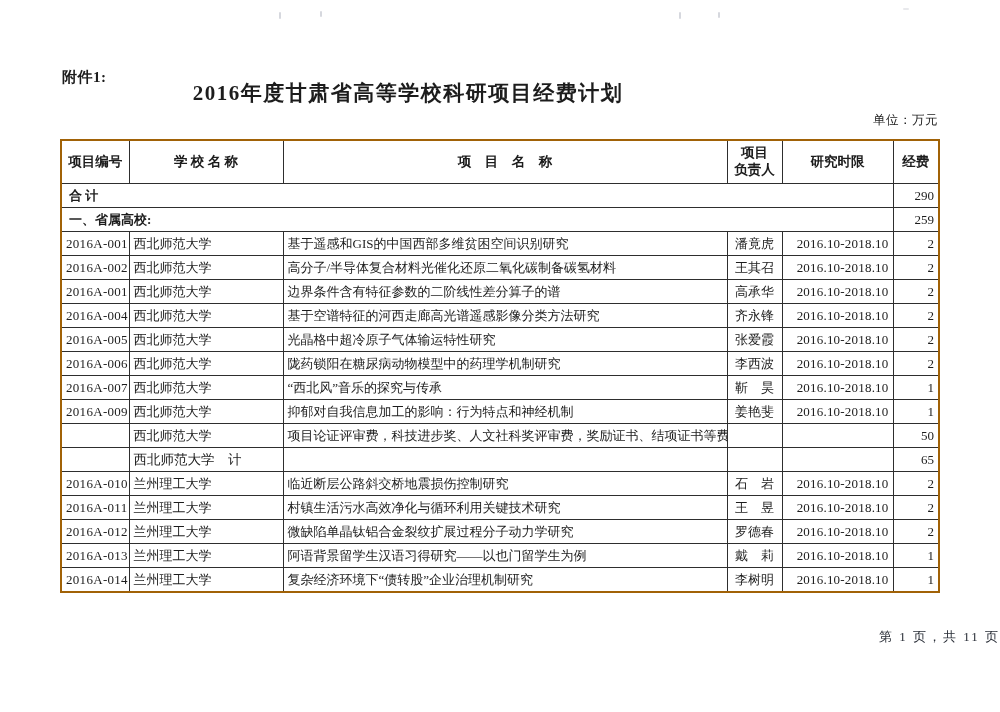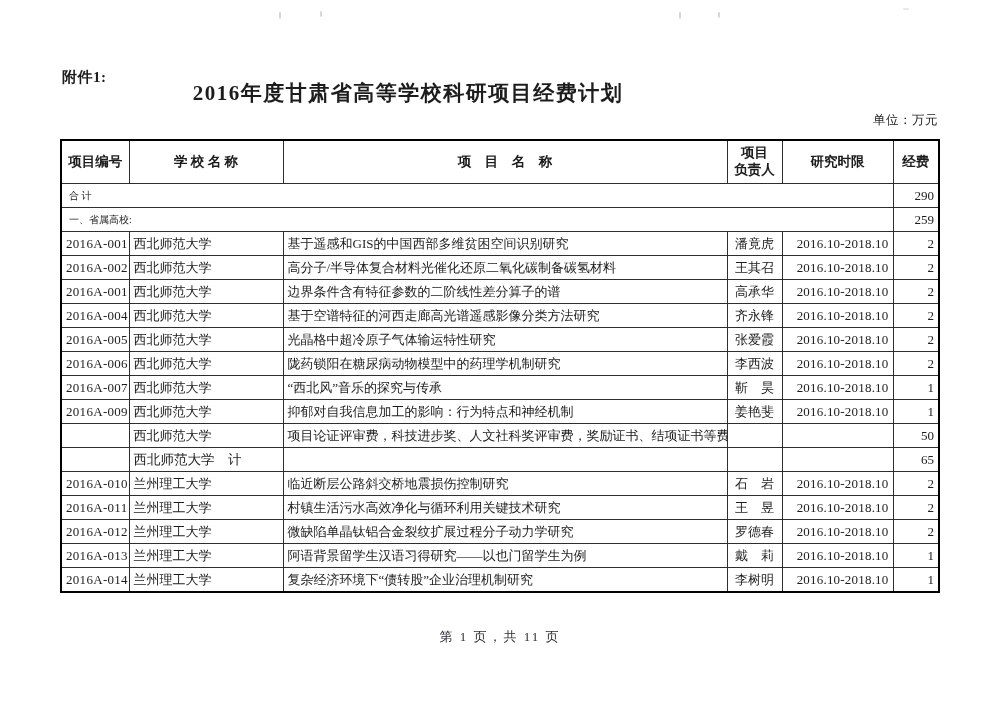"项目编号" table.funding { border: 2px solid #000000 -> 2px solid #a16207 }
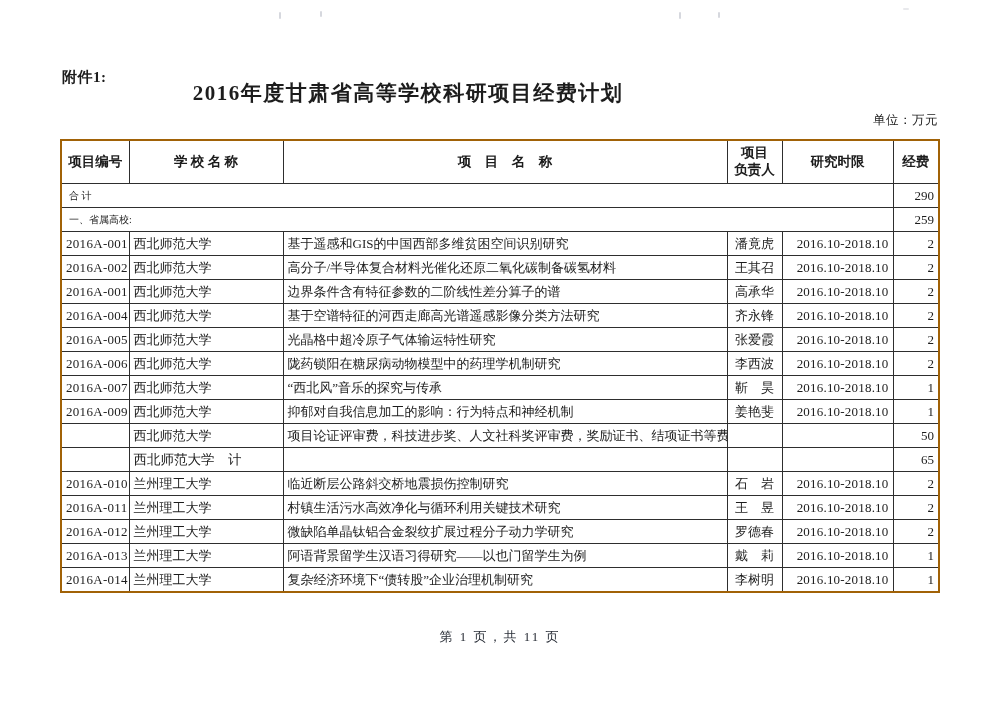"合 计" tr.summary-row td.cell-label { font-size: 10px -> 13px; font-weight: normal -> bold }
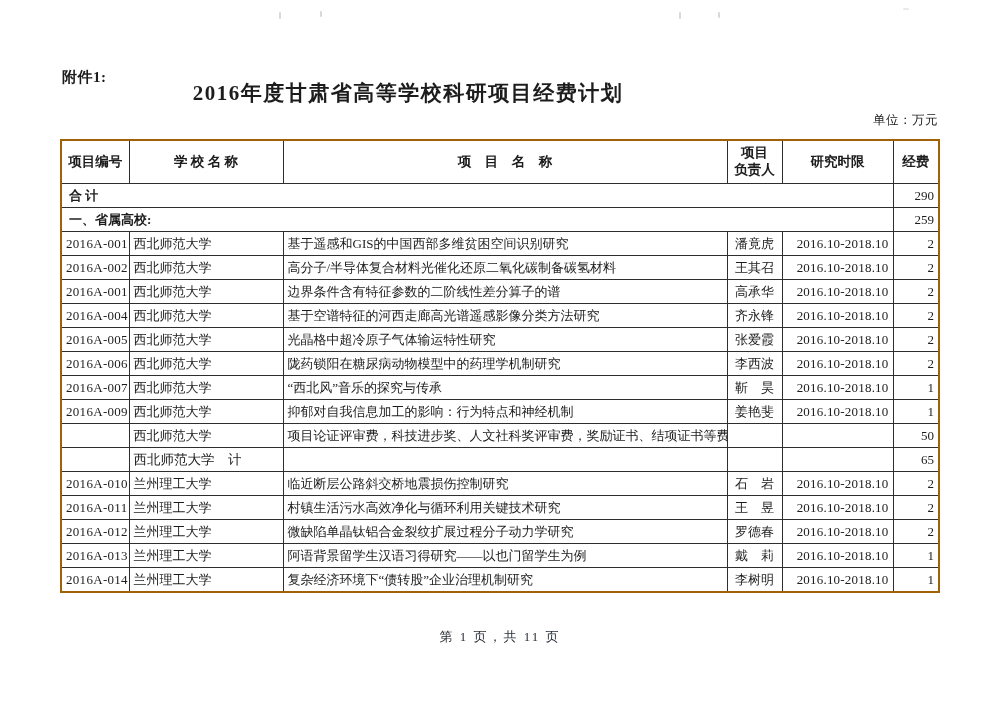"第 1 页，共 11 页" .page-footer { text-align: center -> right }
